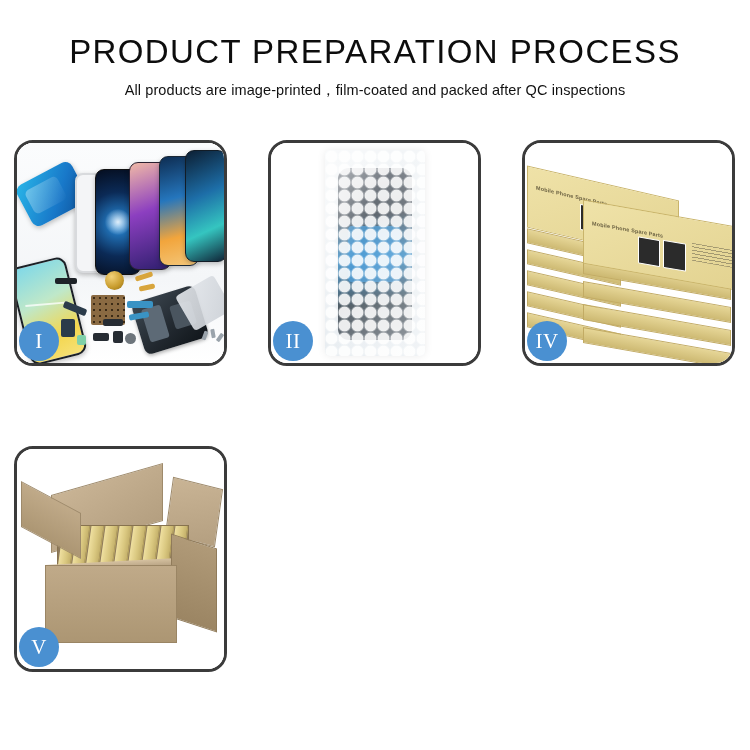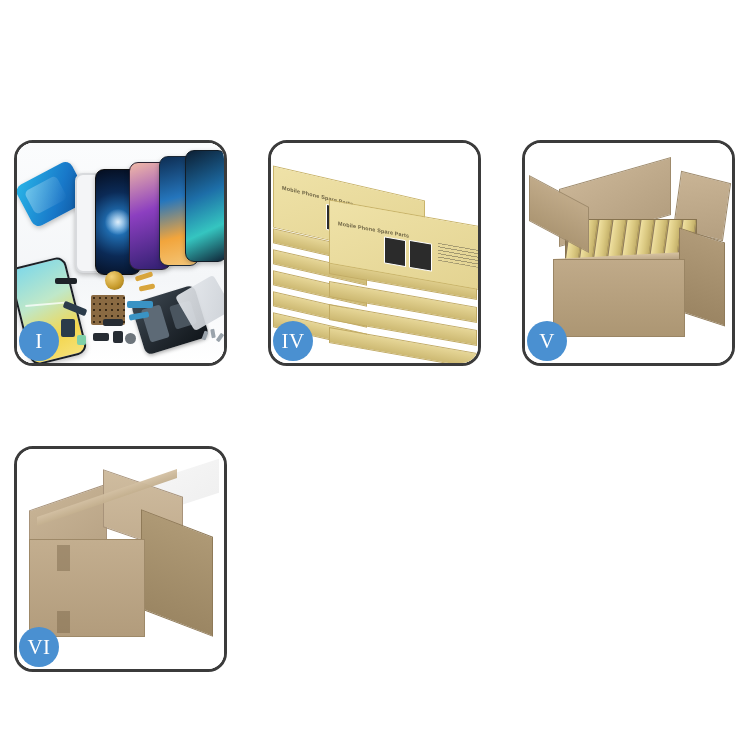"PRODUCT PREPARATION PROCESS" div.header { html: none -> <div> <div>PRODUCT PREPARATION PROCESS</div> <div>All products are image-printed，film-coated and packed after QC inspections</div> </div> }
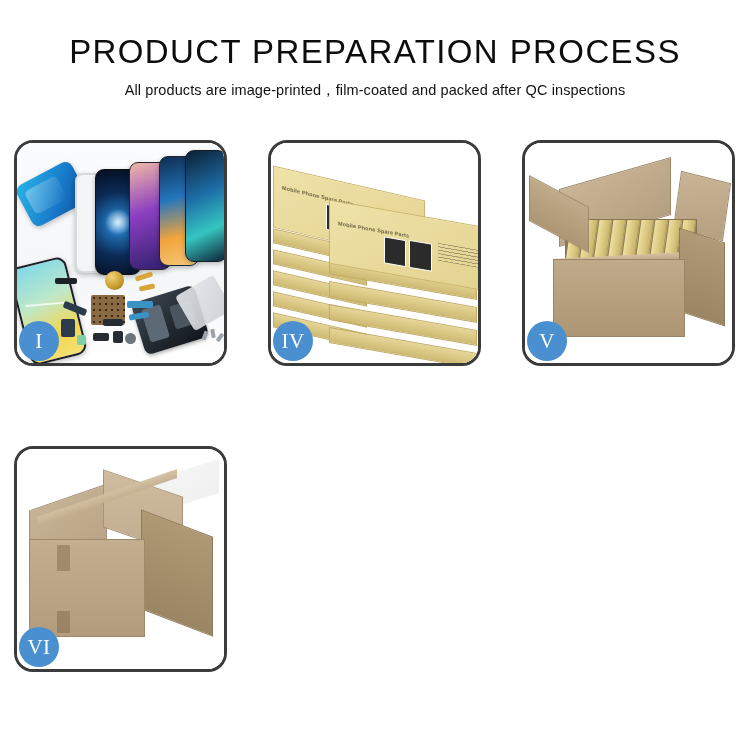"II" div.panel { html: none -> <div> <div> <div> <div></div> <div></div> <div></div> </div> </div> <div>II</div> </div> }
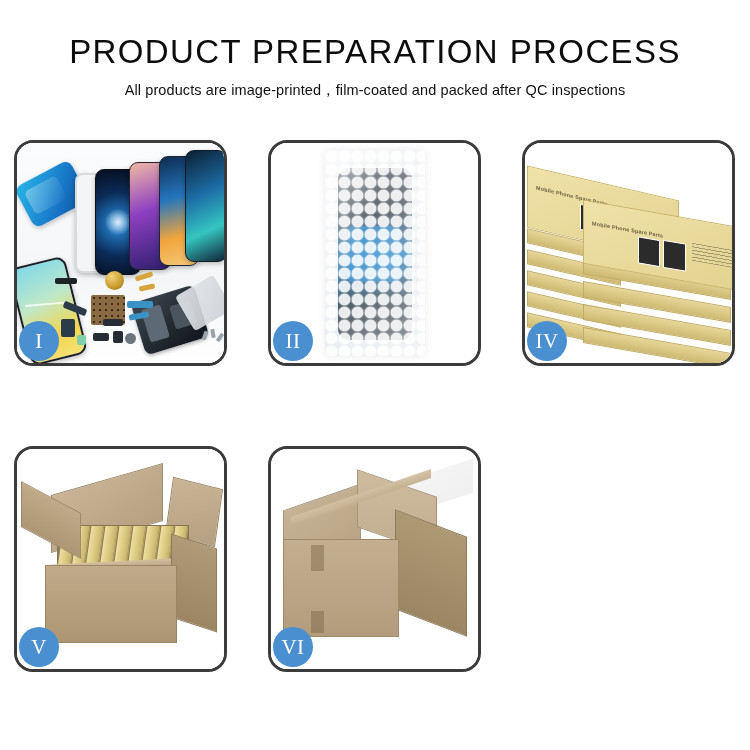"VI" div.panel { html: <div> <div> <div> <div></div> <div></div> <div></div> <div></div> <div></div> <div></div> <div></div> <div></div> </div> </div> <div>VI</div> </div> -> none }
